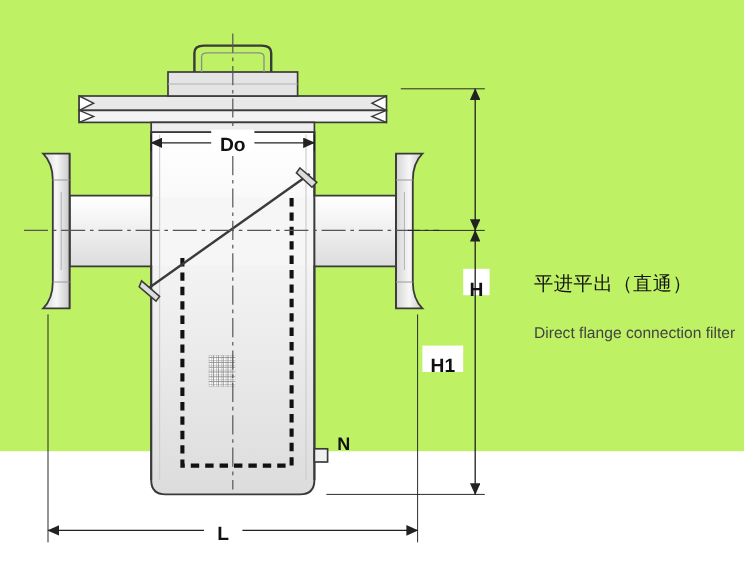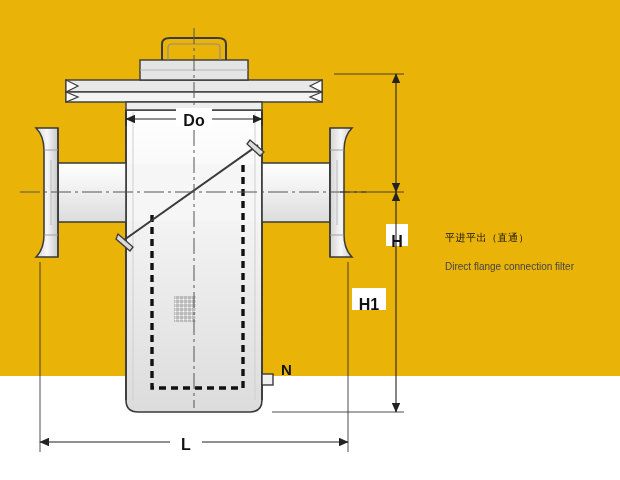"Do" #stage { background: #eab308 -> #bef264 }
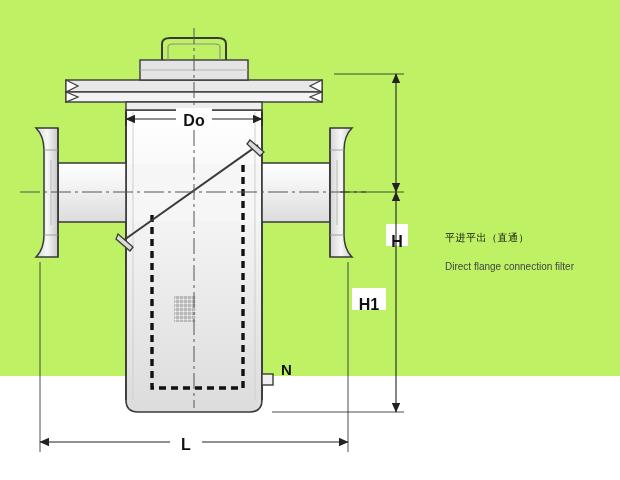"平进平出（直通）" .caption-cn { font-size: 10px -> 16px }
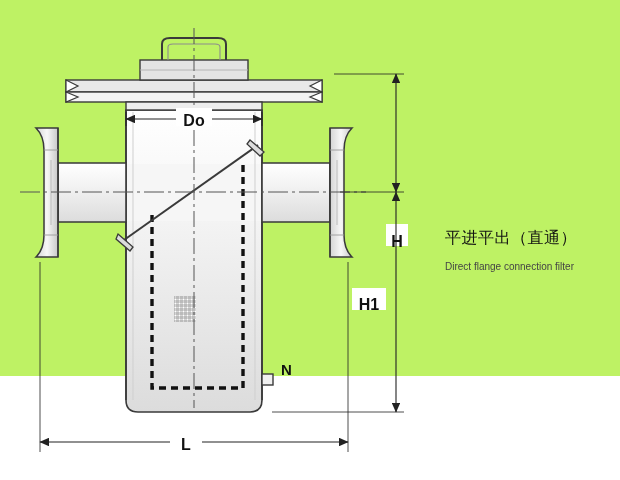"Direct flange connection filter" .caption-en { font-size: 10px -> 13px; margin-top: 13px -> 24px }
